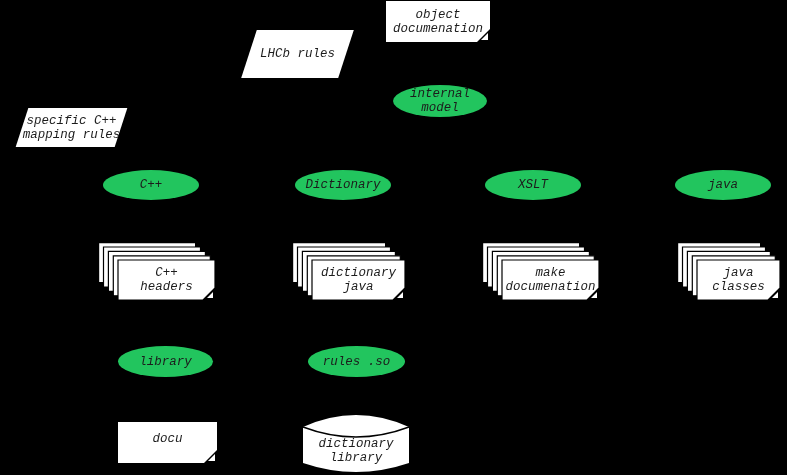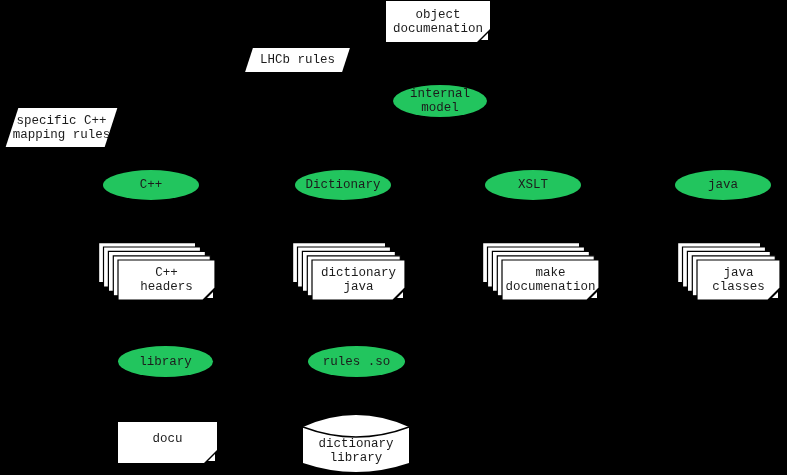"object" .node { font-style: none -> italic }
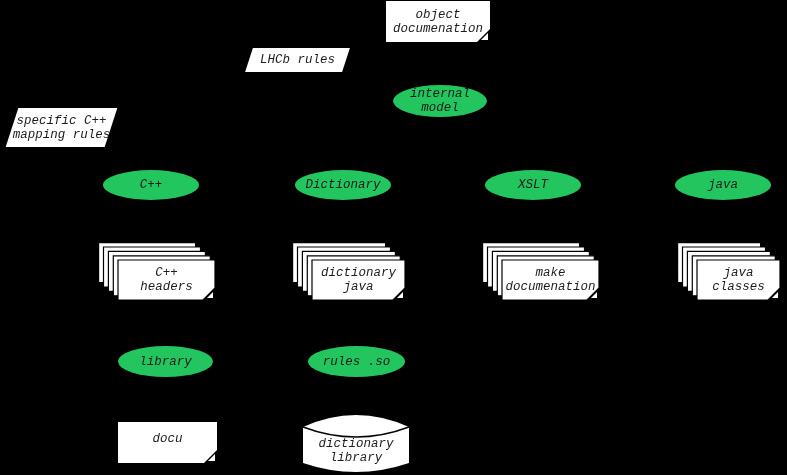"LHCb rules" div.node { height: 24px -> 48px; top: 48px -> 30px }
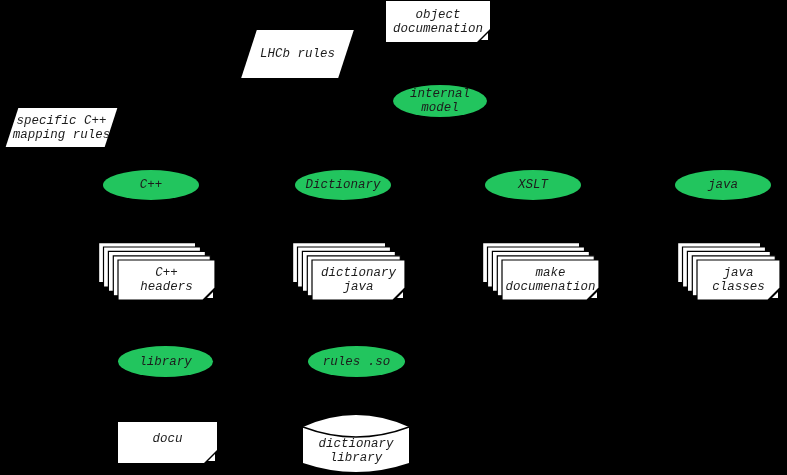"specific C++" div.node { left: 5px -> 15px }
